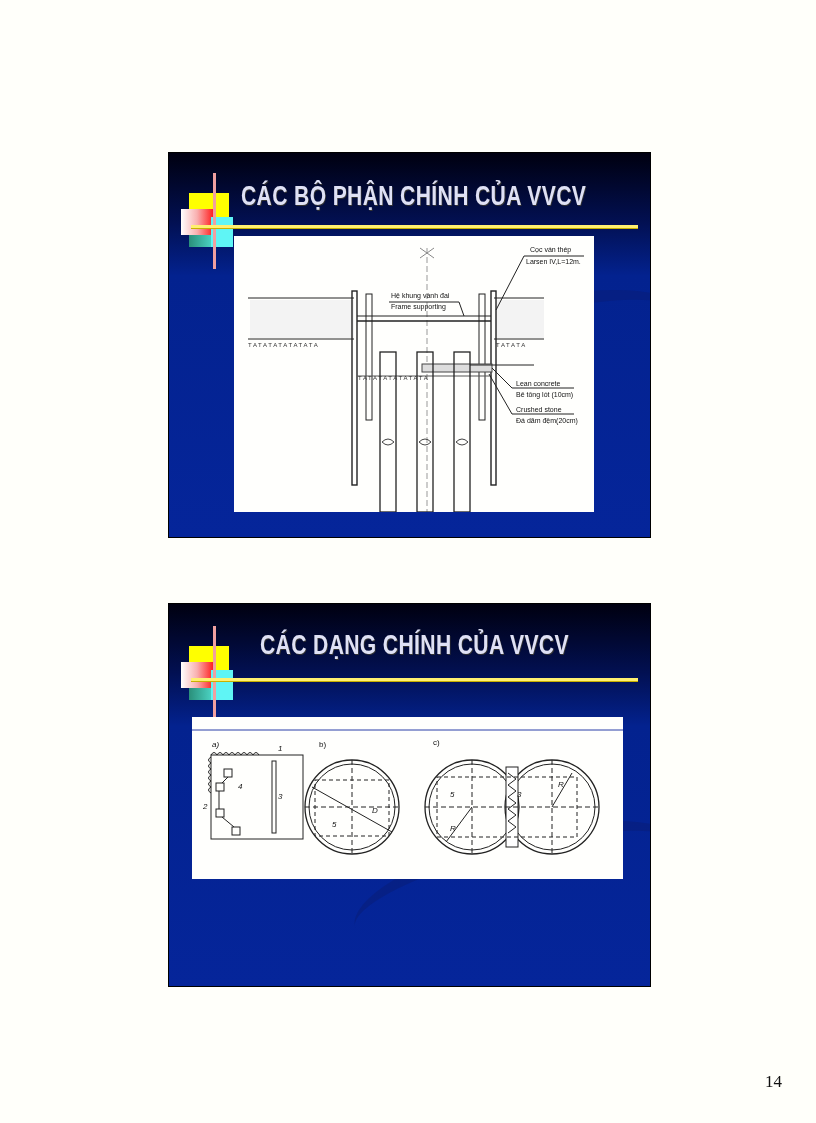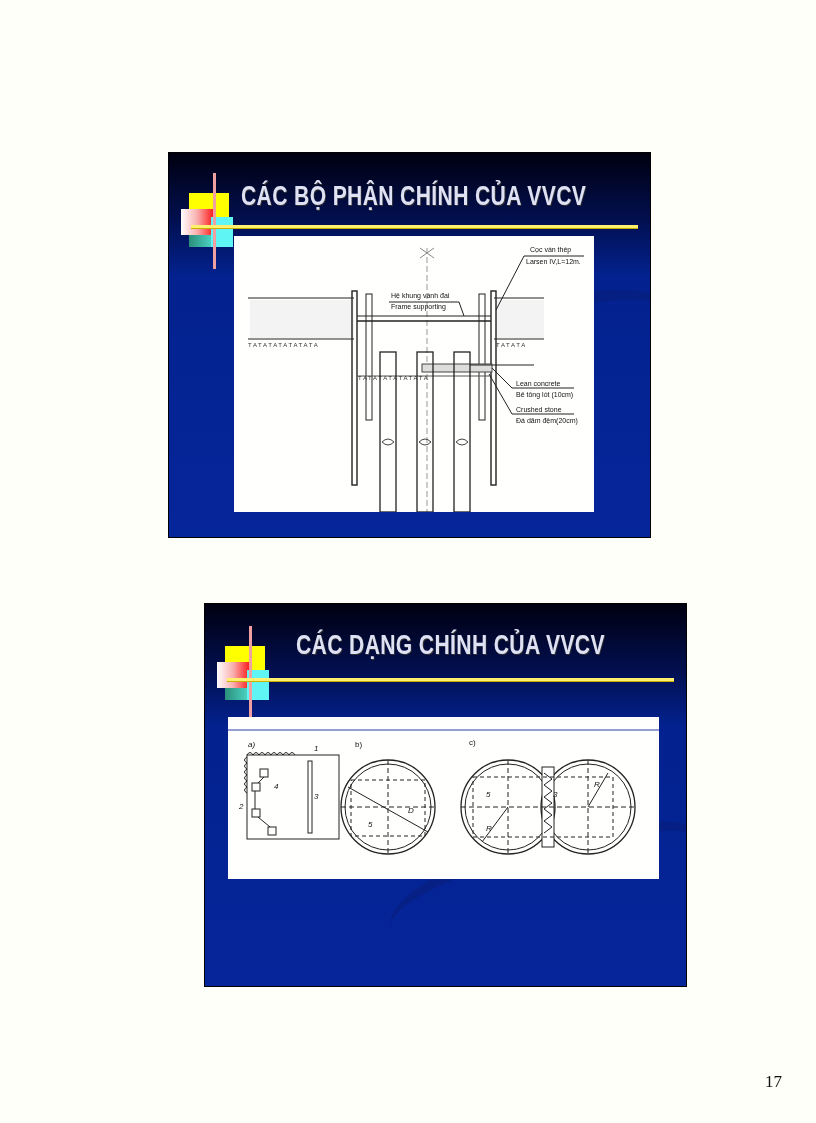"CÁC DẠNG CHÍNH CỦA VVCV" .slide.s2 { margin-left: 36px -> none }
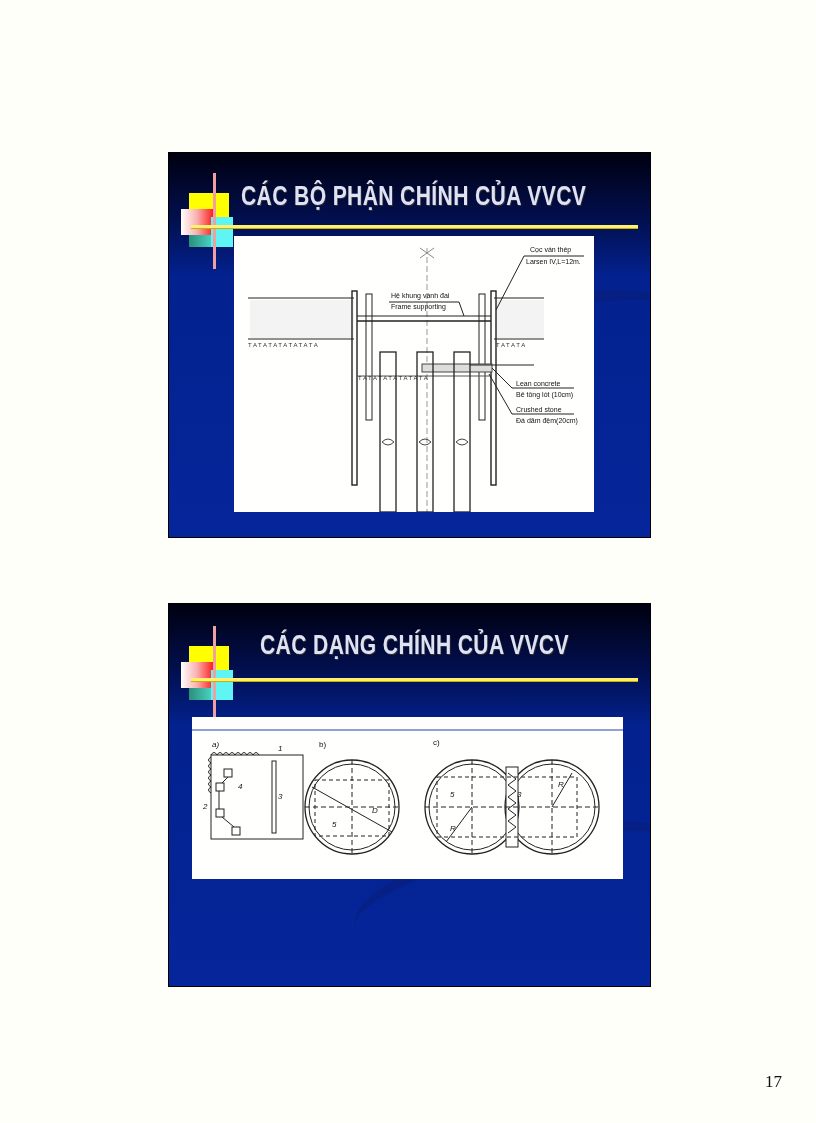"17" div.pagenum { text: 17 -> 14 }
